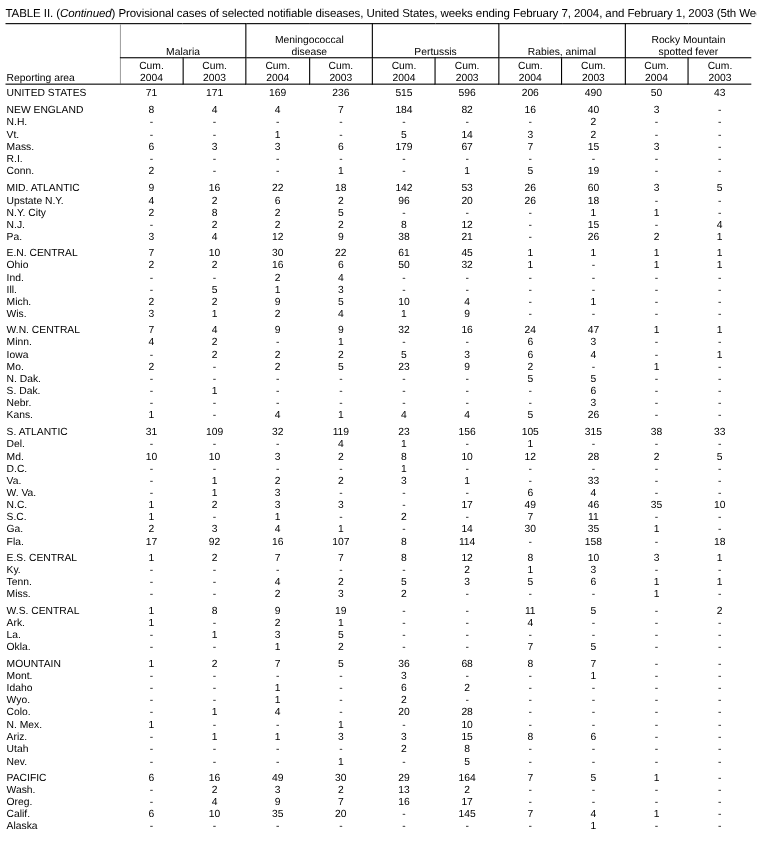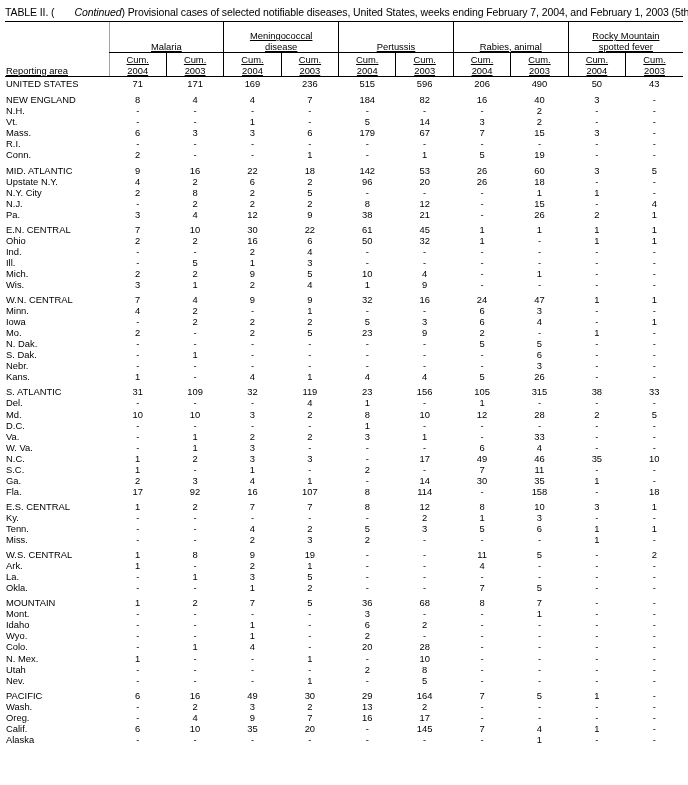"Continued" .title i { margin-left: 20px -> none }
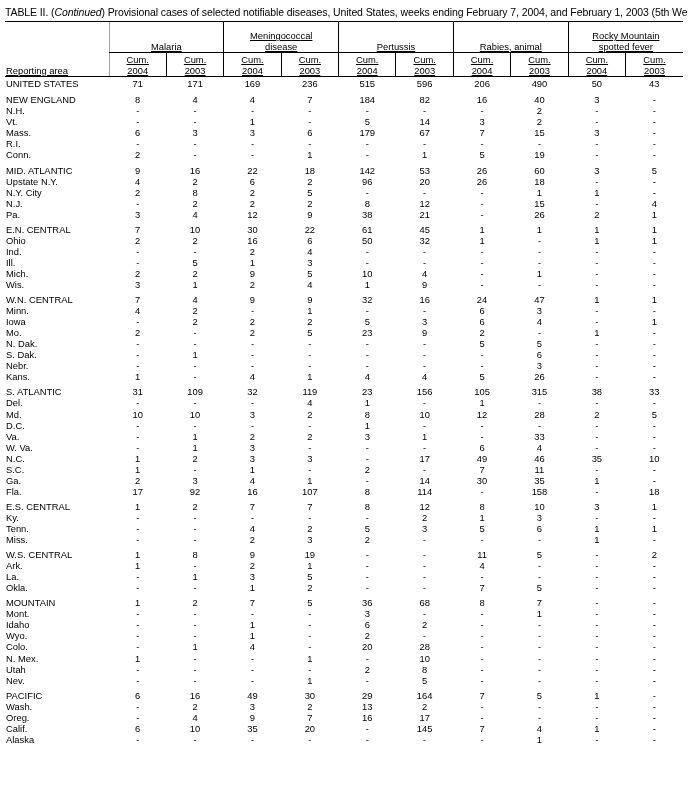"Meningococcal" .hdr-top td { text-decoration: underline -> none }
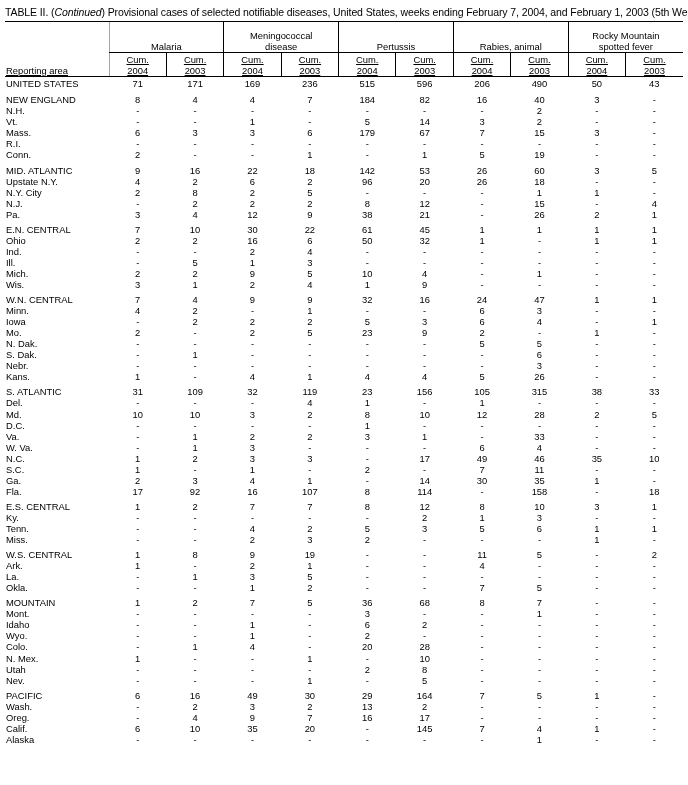"Cum." .hdr-sub td { text-decoration: underline -> none }
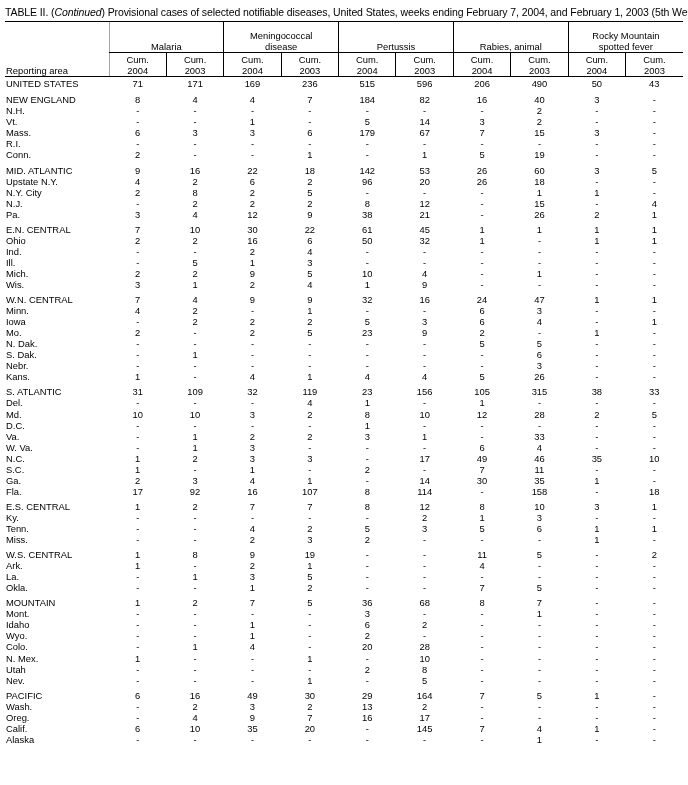"Ariz." tr { html: none -> <tr> <td>Ariz.</td> <td>-</td> <td>1</td> <td>1</td> <td>3</td> <td>3</td> <td>15</td> <td>8</td> <td>6</td> <td>-</td> <td>-</td> </tr> }
